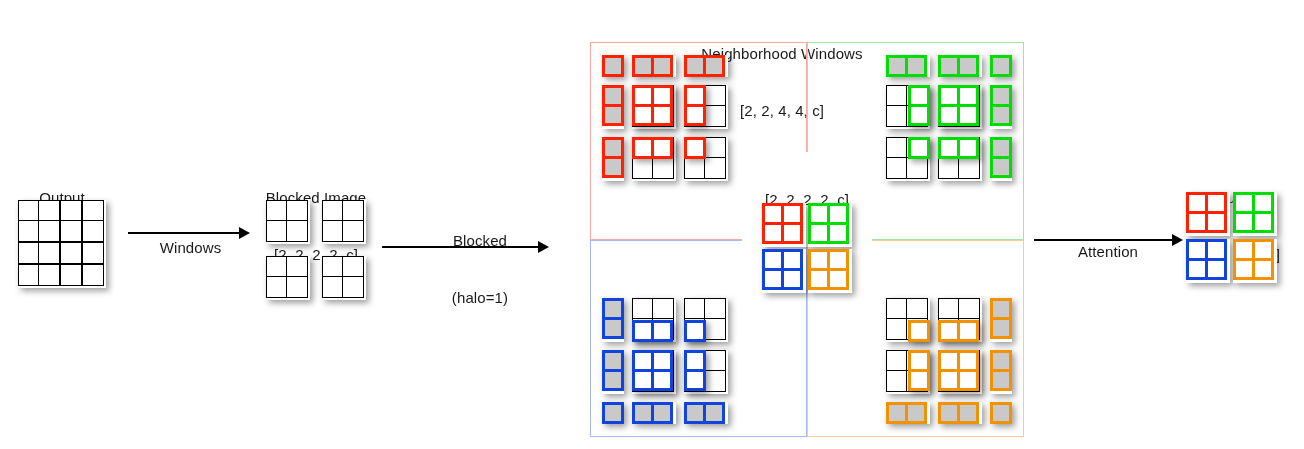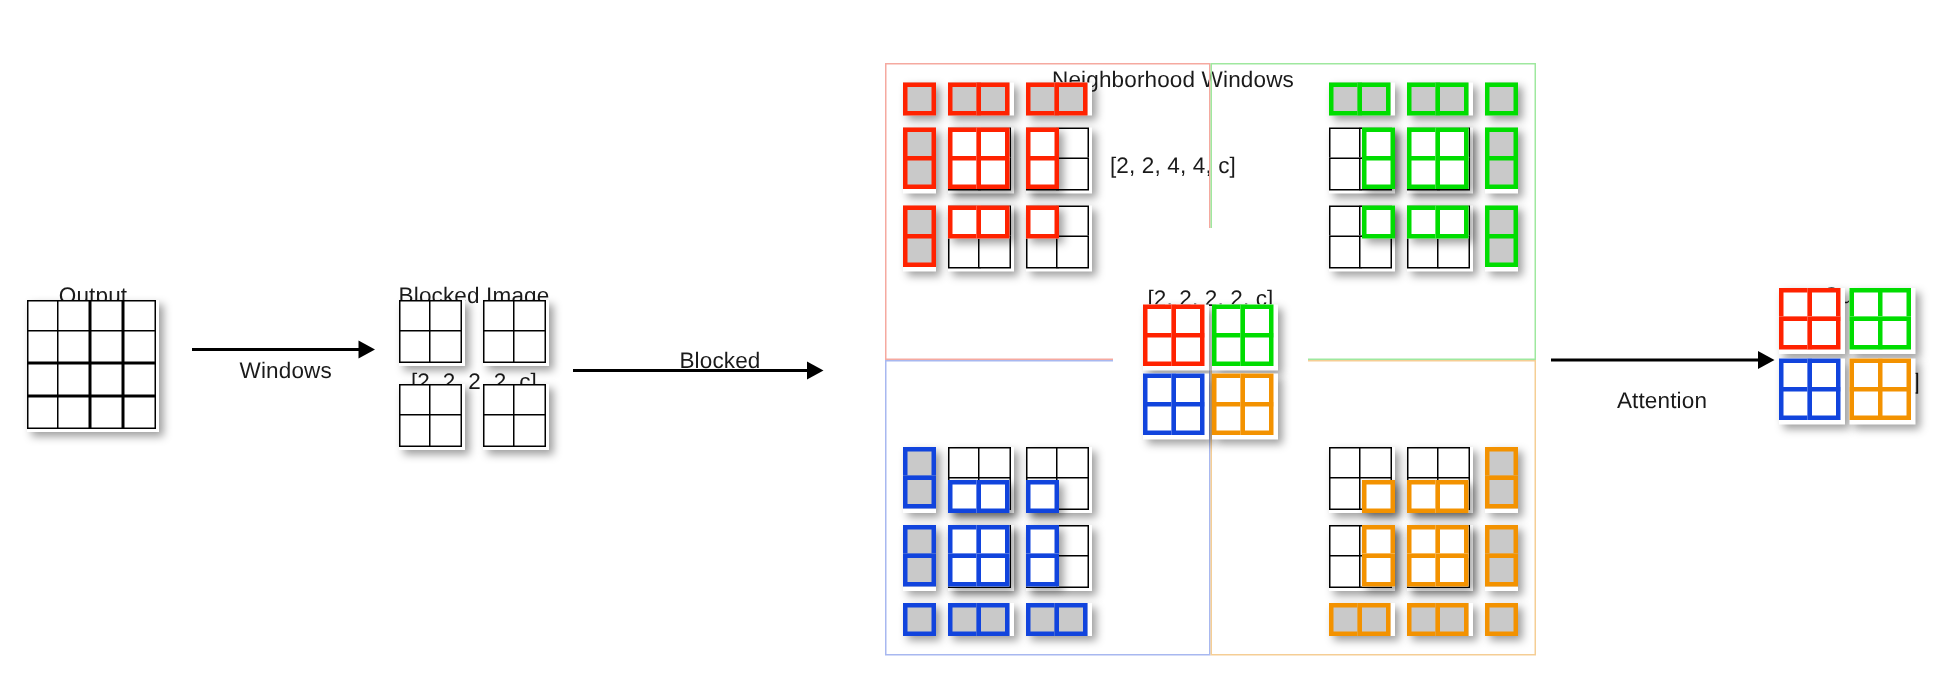"Attention" div.lbl { top: 220px -> 204px }
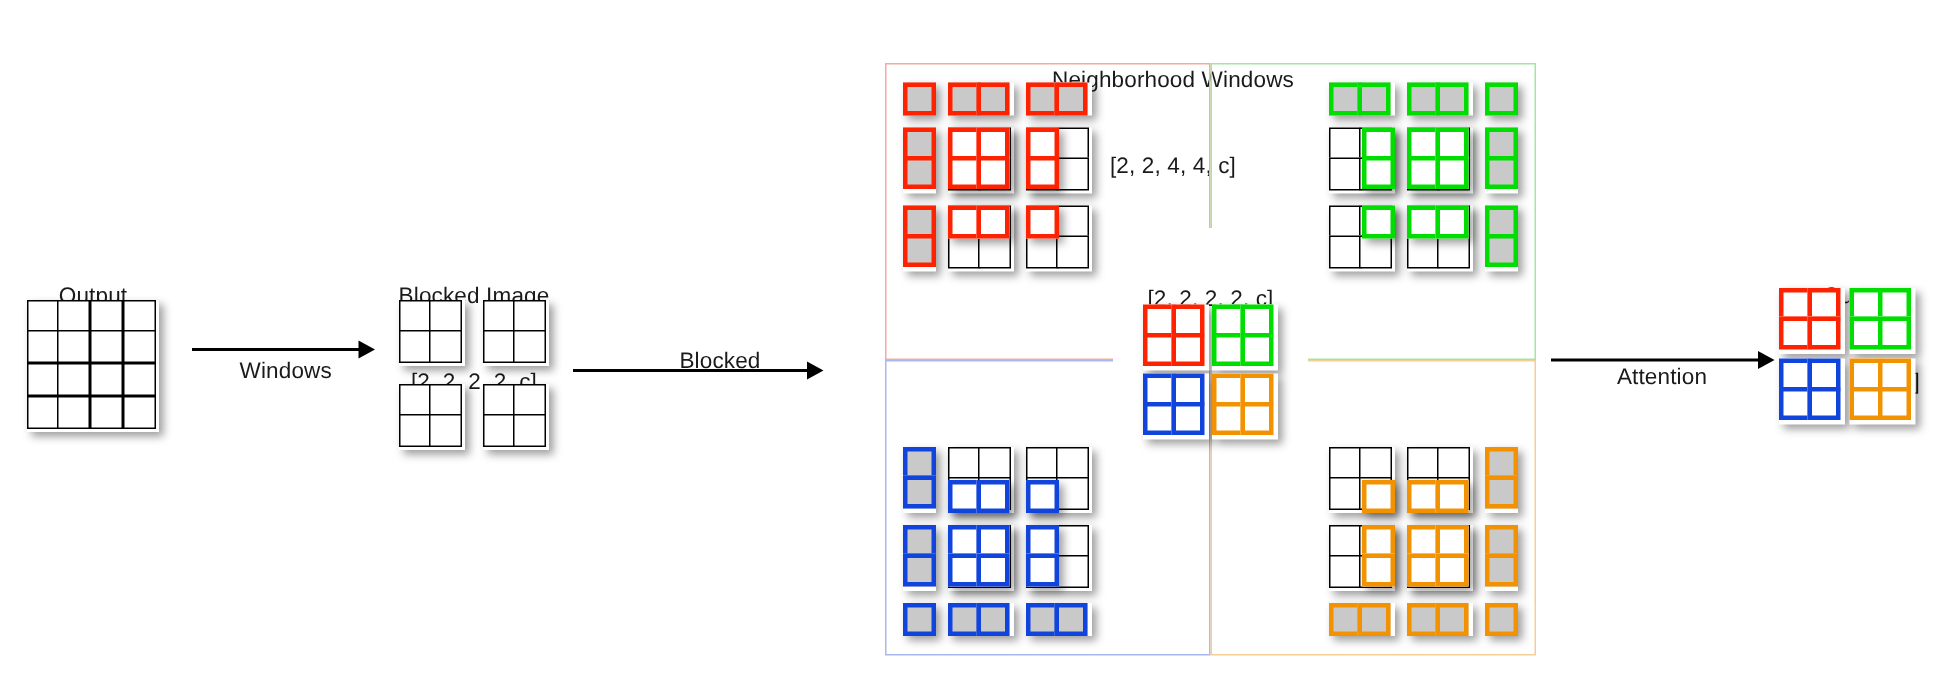"(halo=1)" span { html: none -> <span>(halo=1)</span> }
